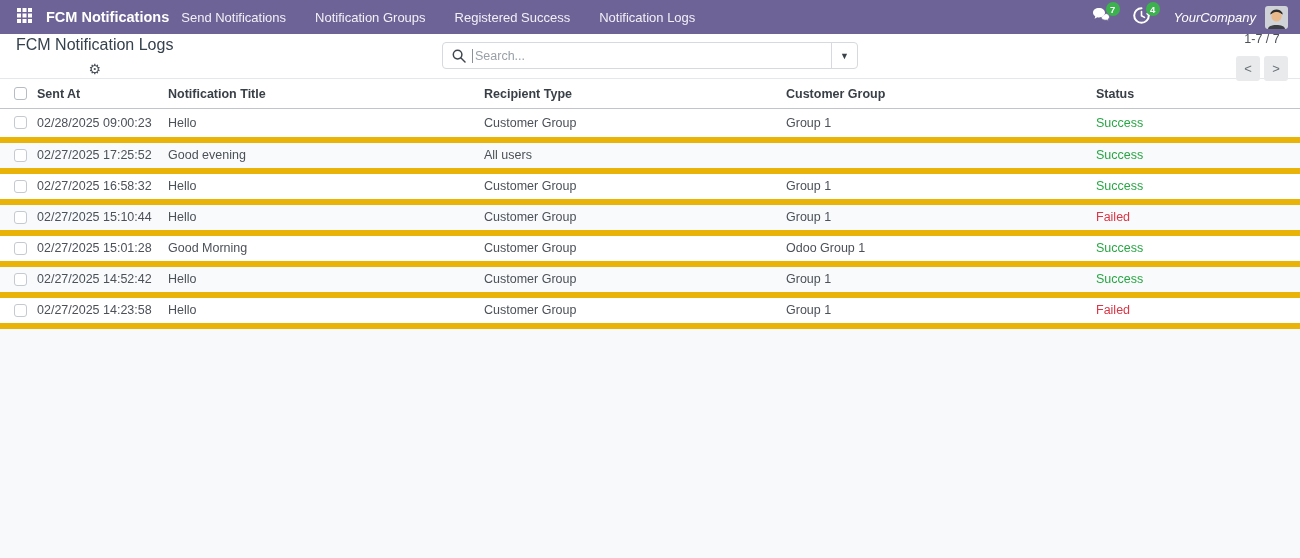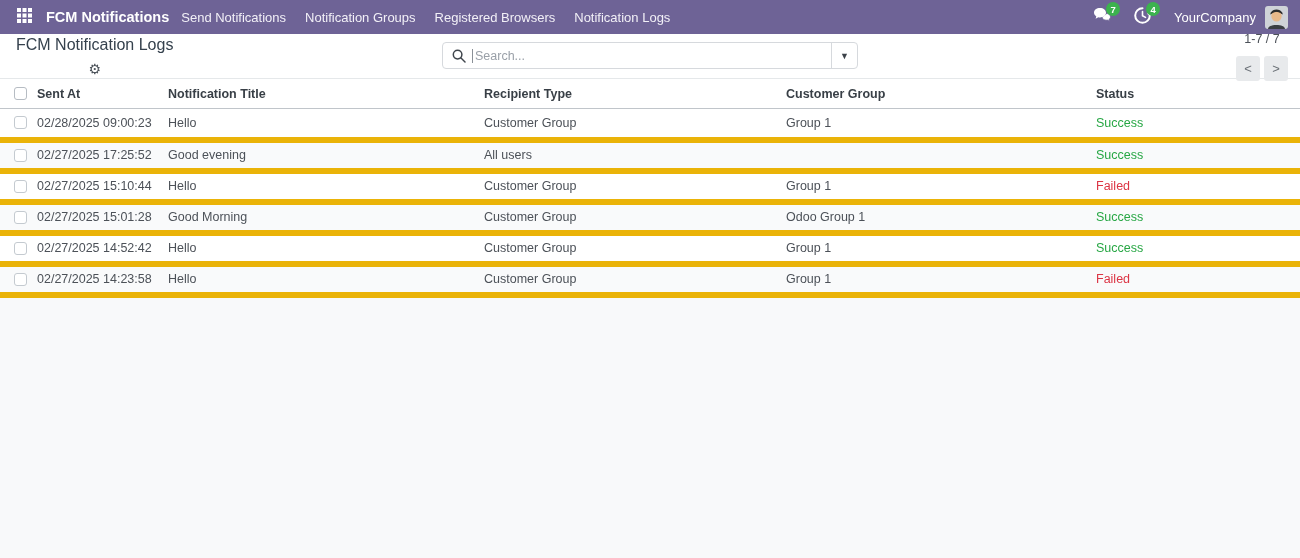"Send Notifications" .topnav { gap: 19px -> 29px }
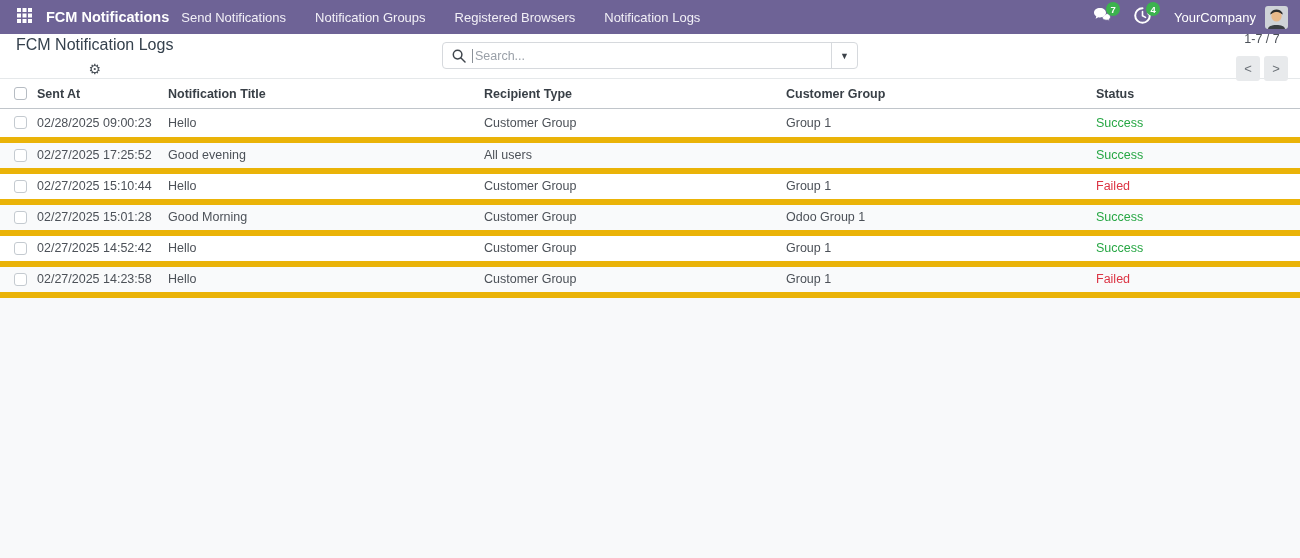"Registered Browsers" span.menu-item { text: Browsers -> Success }
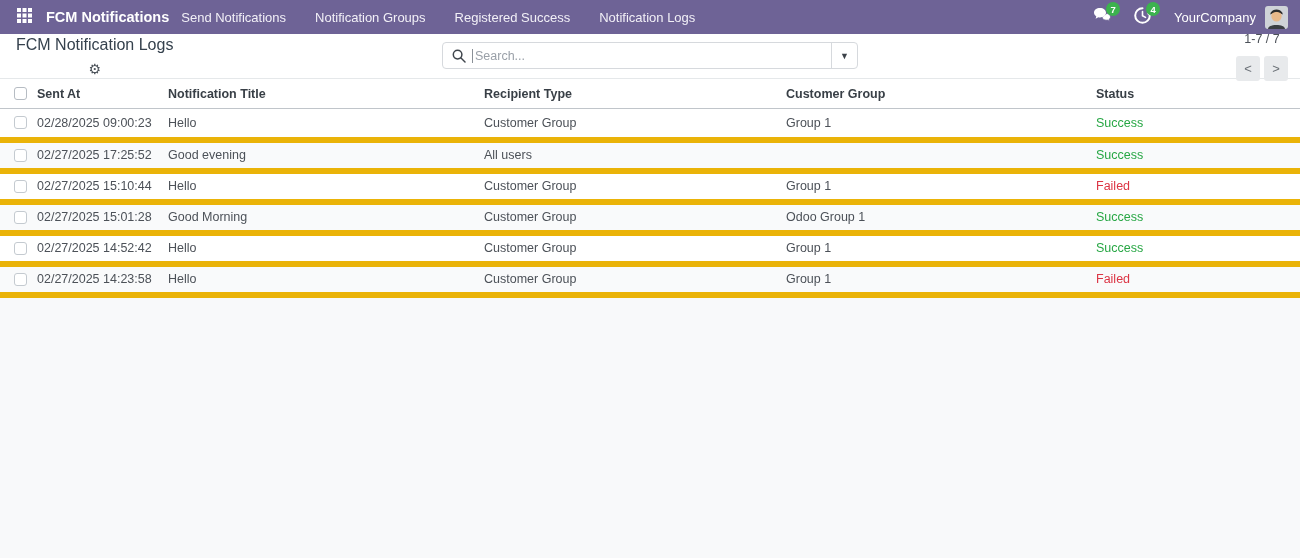"YourCompany" div { font-style: none -> italic }
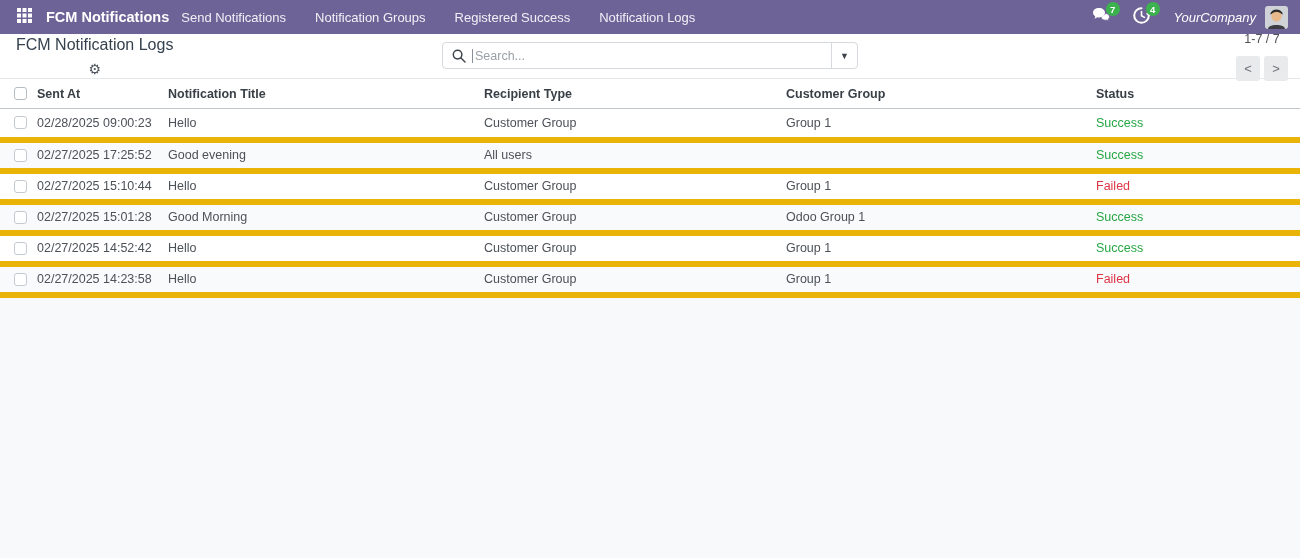"02/27/2025 16:58:32" tr { html: none -> <tr> <td> <input> </td> <td>02/27/2025 16:58:32</td> <td>Hello</td> <td>Customer Group</td> <td>Group 1</td> <td>Success</td> </tr> }
